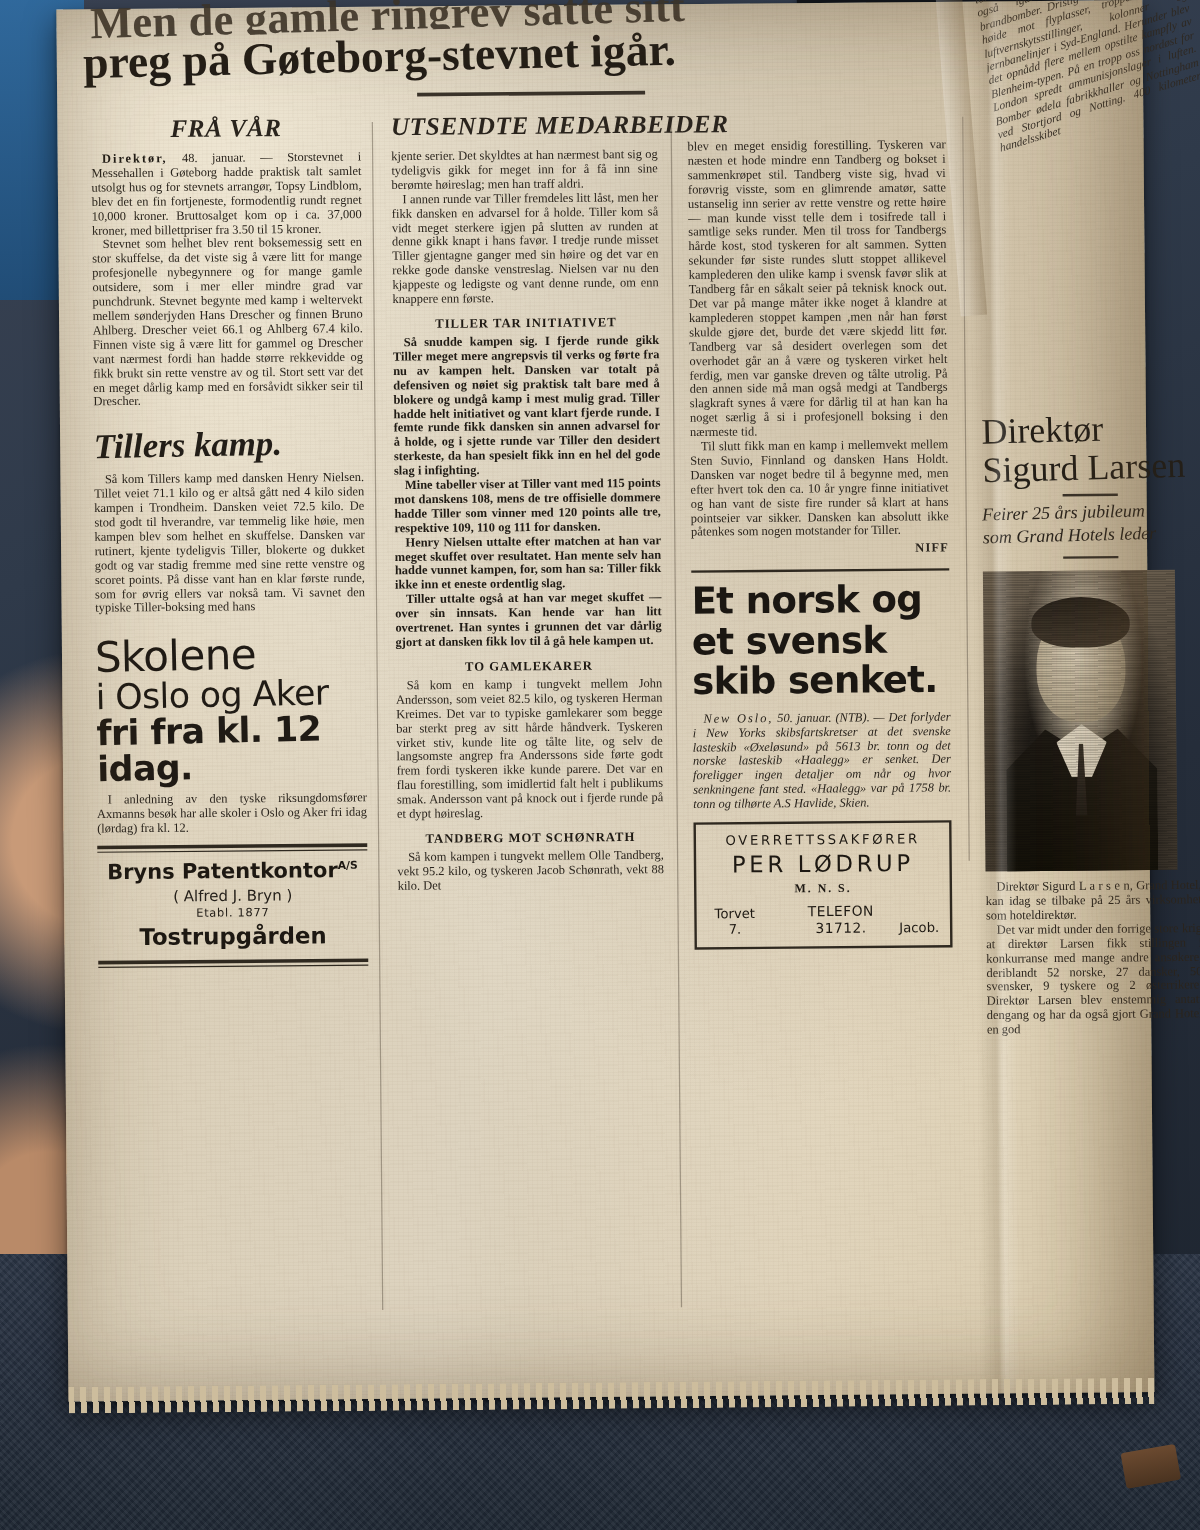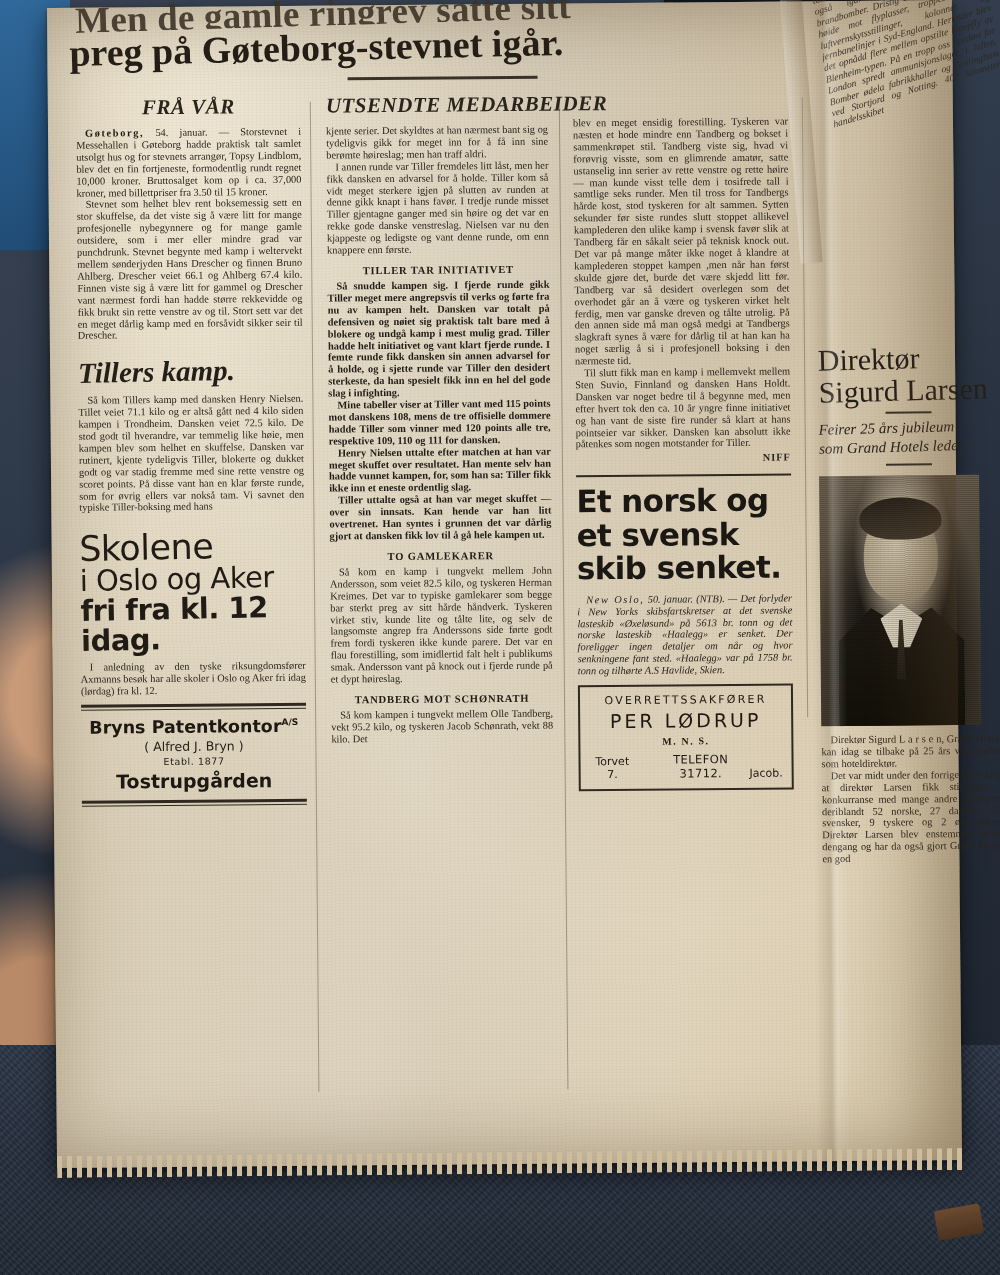"Gøteborg," span.bold { text: Gøteborg -> Direktør }
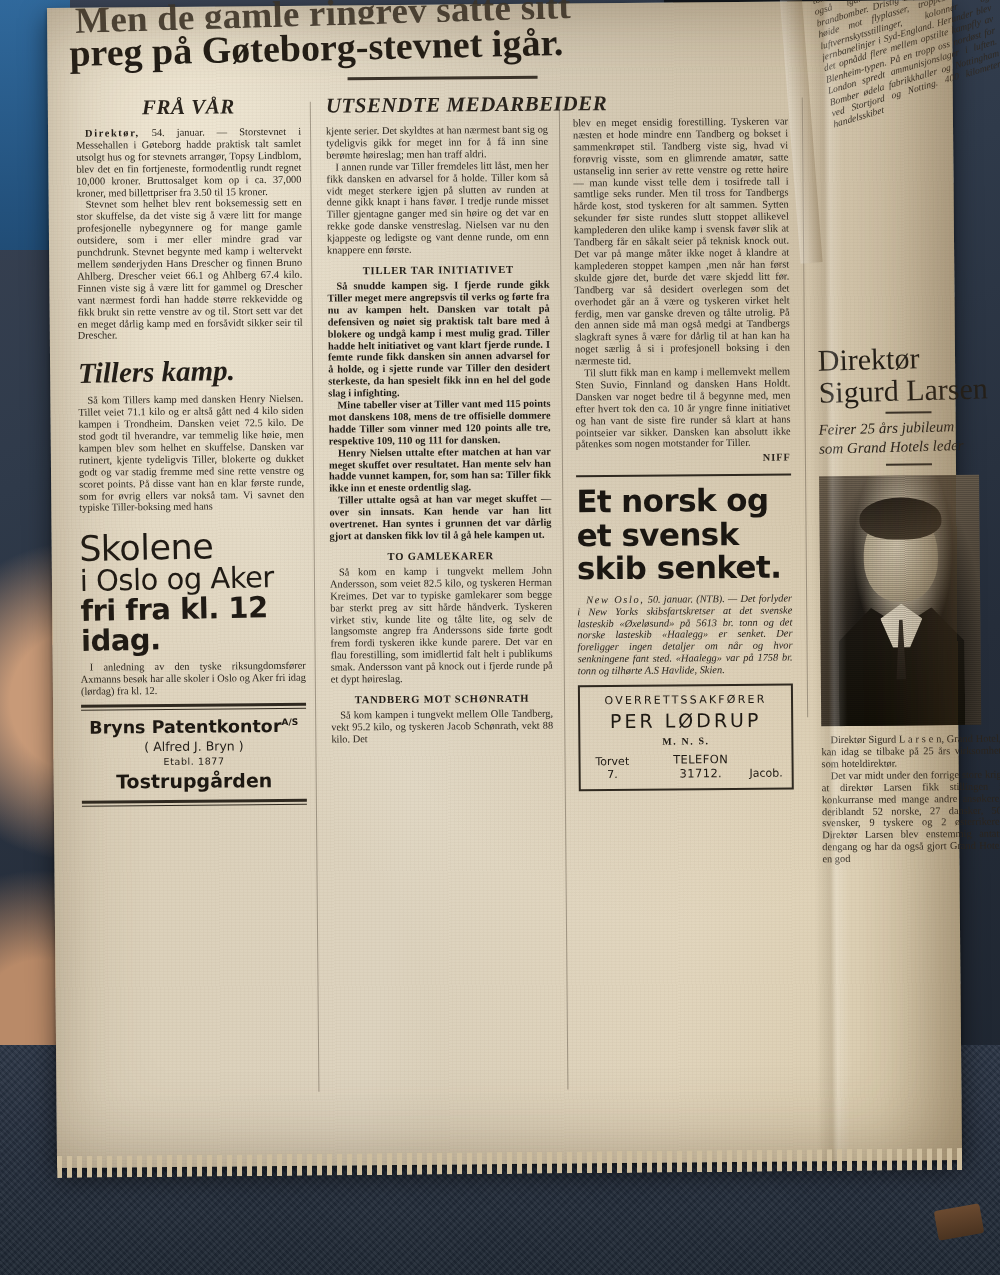"54. januar. —" span { text: 54 -> 48 }
